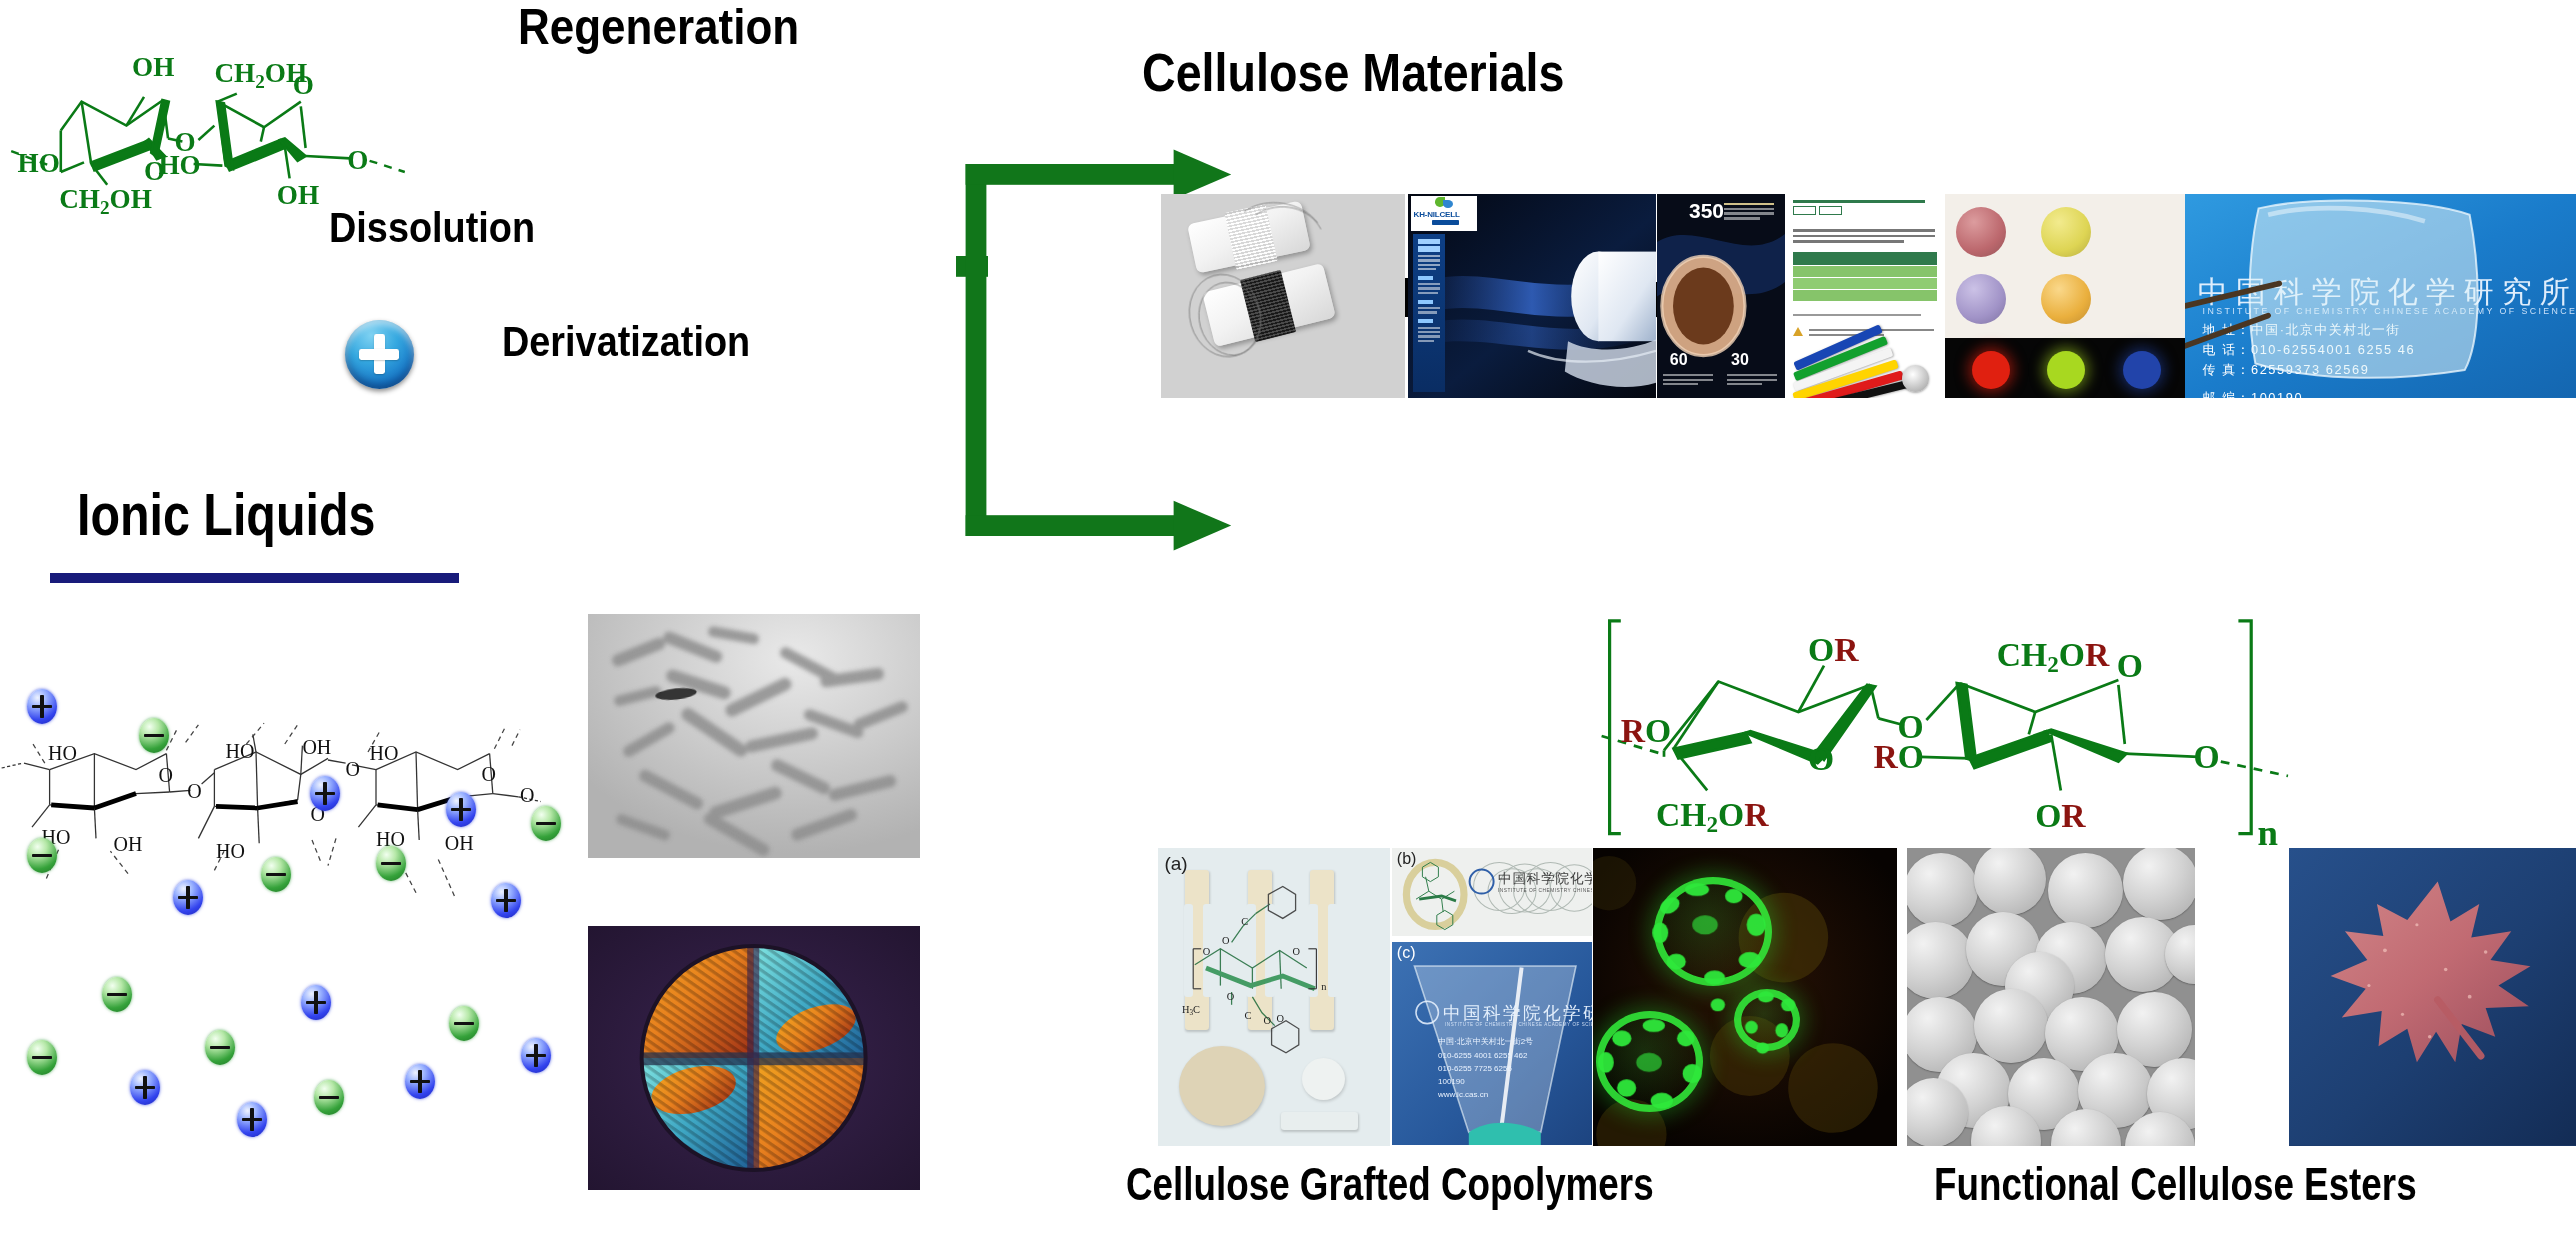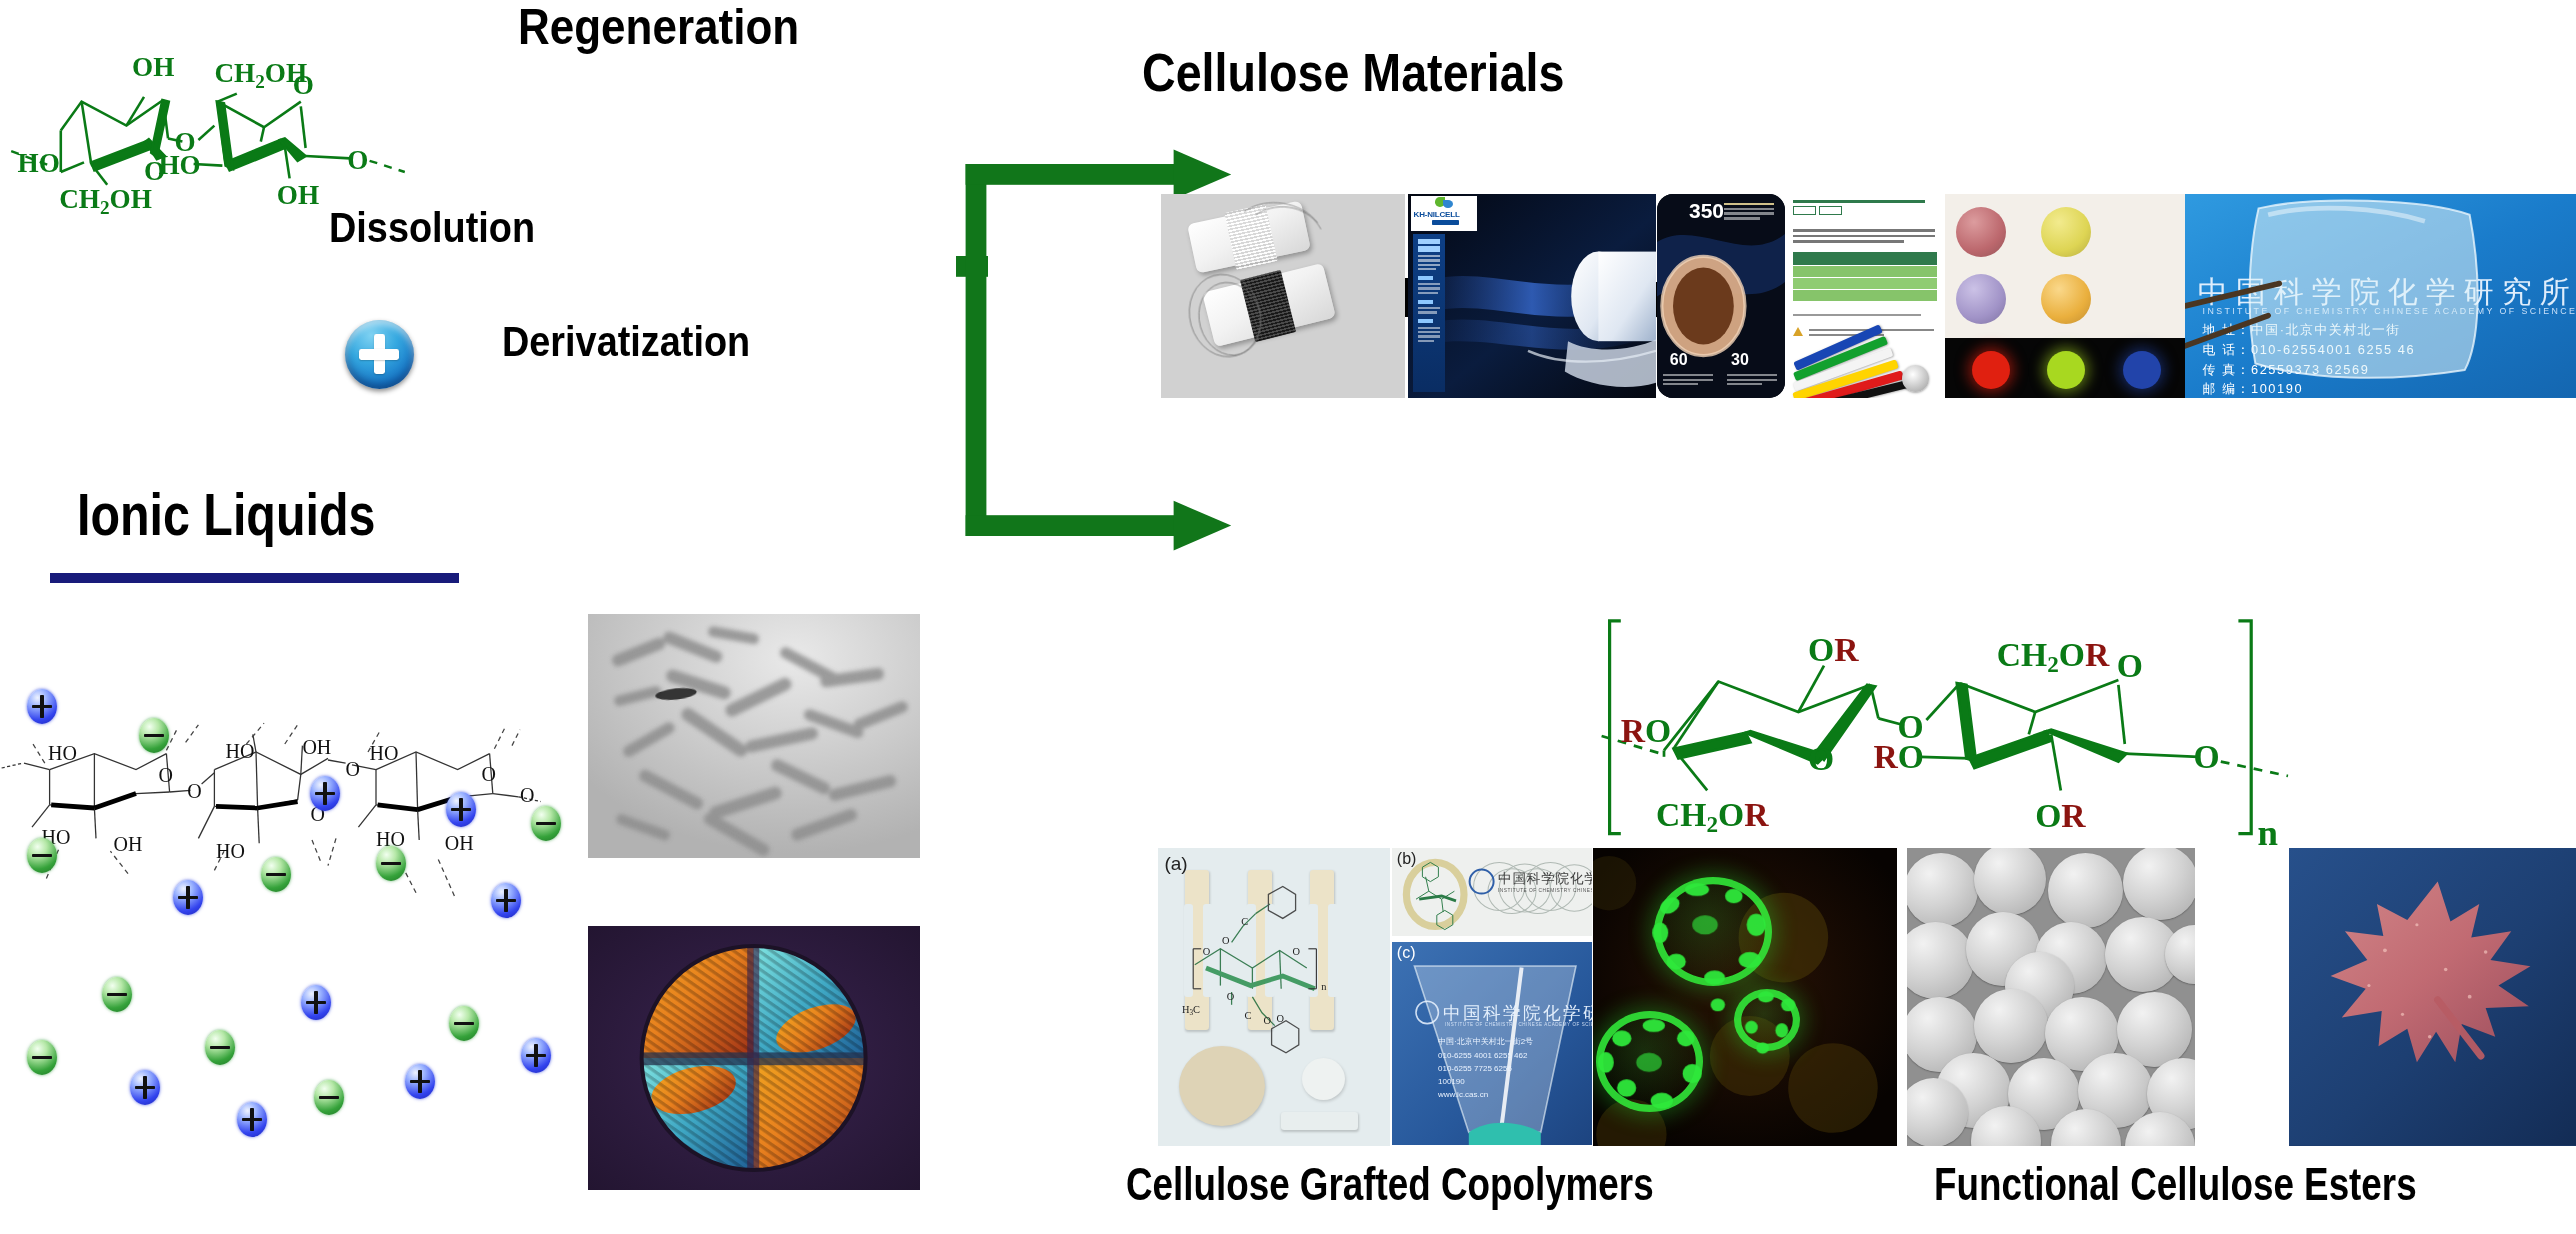"350" div.photo { border-radius: 16px -> none }
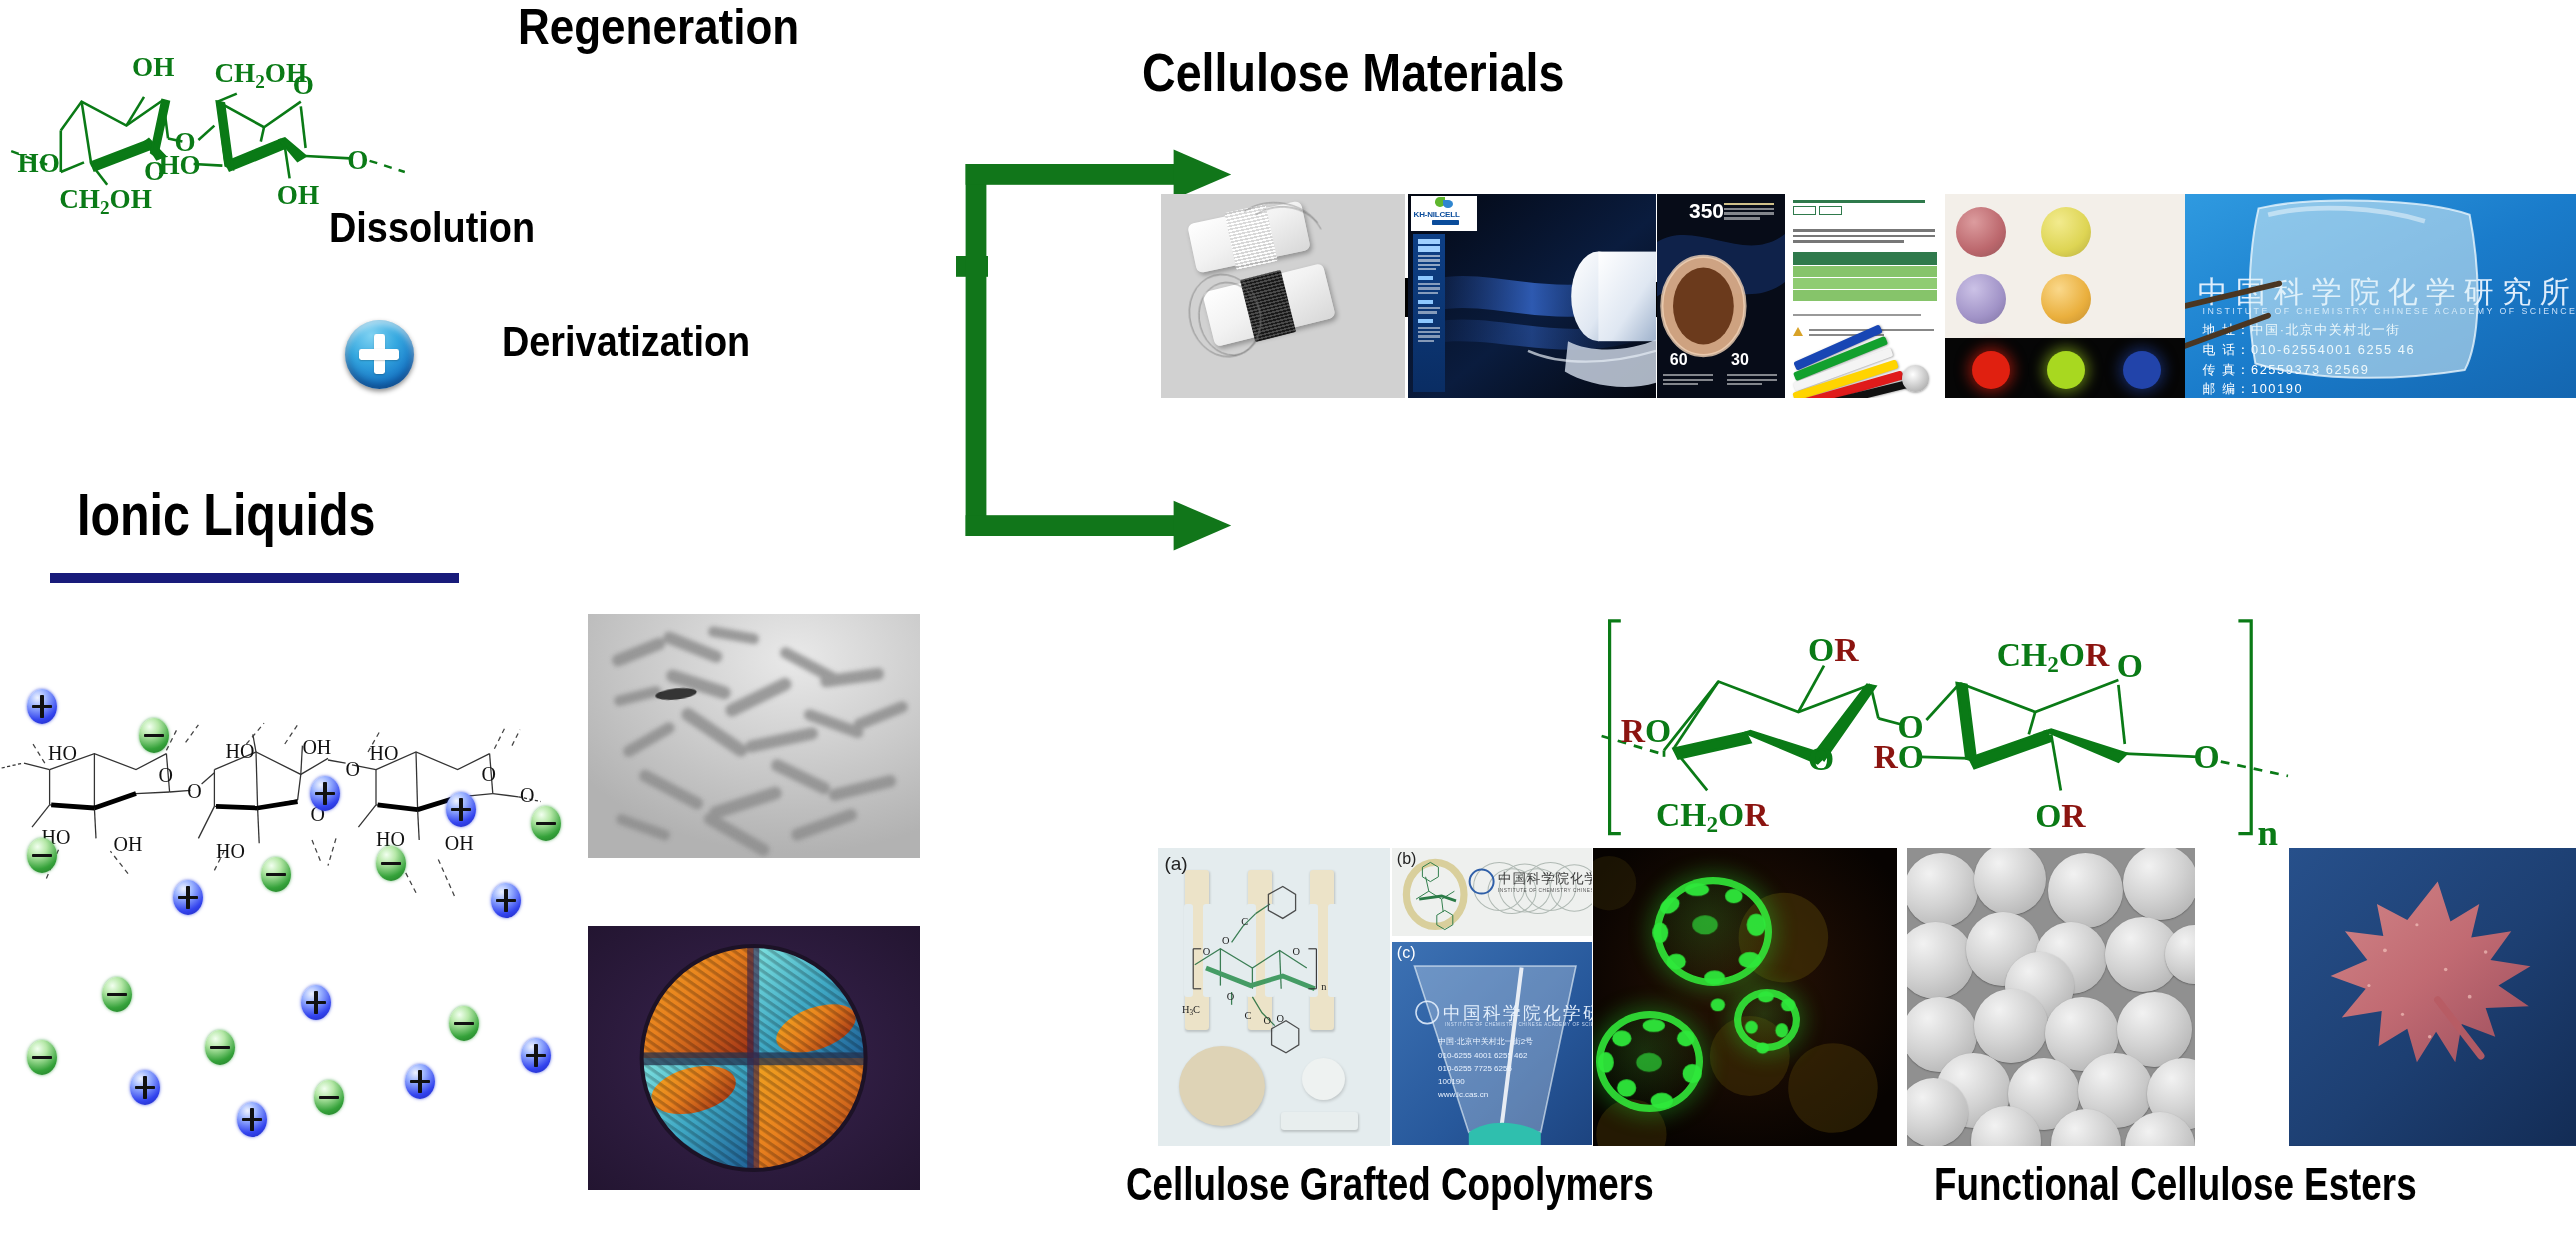"传 真：62559373 62569" div.cnline { margin-bottom: 2px -> 11px }
